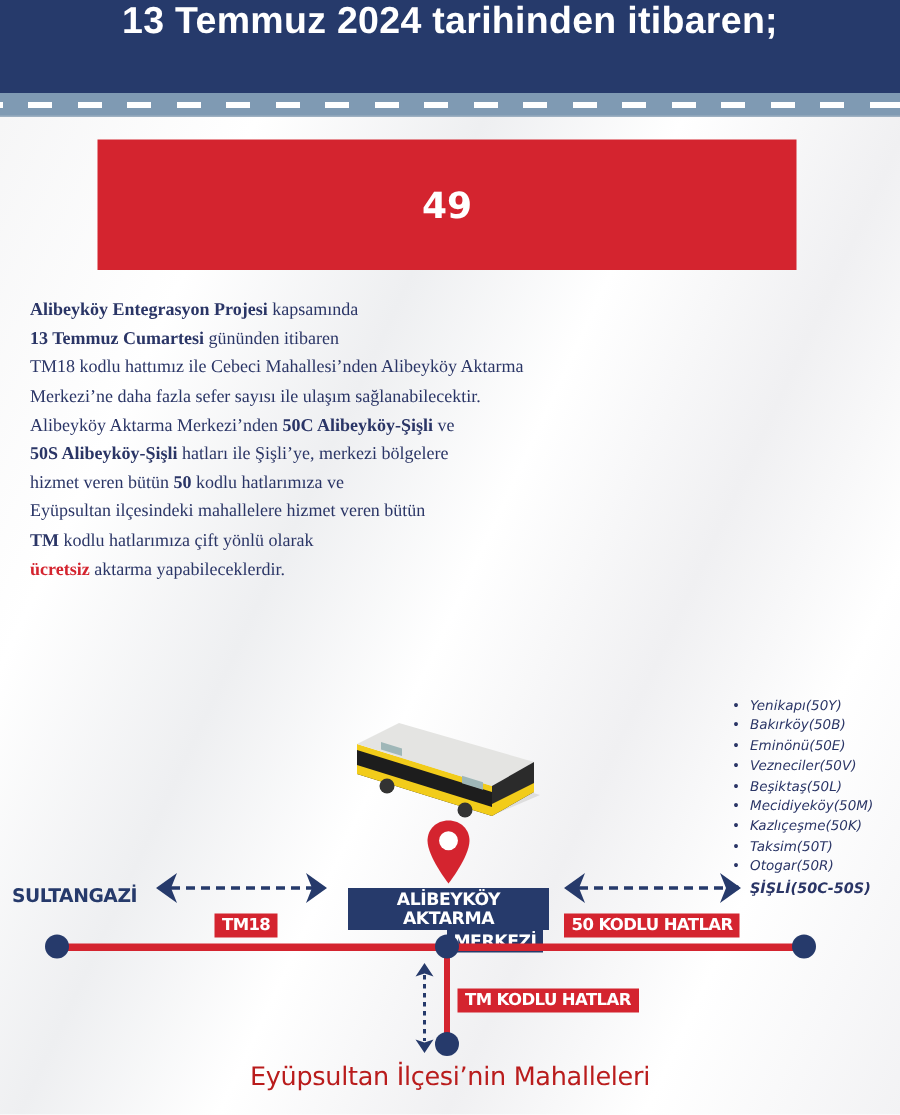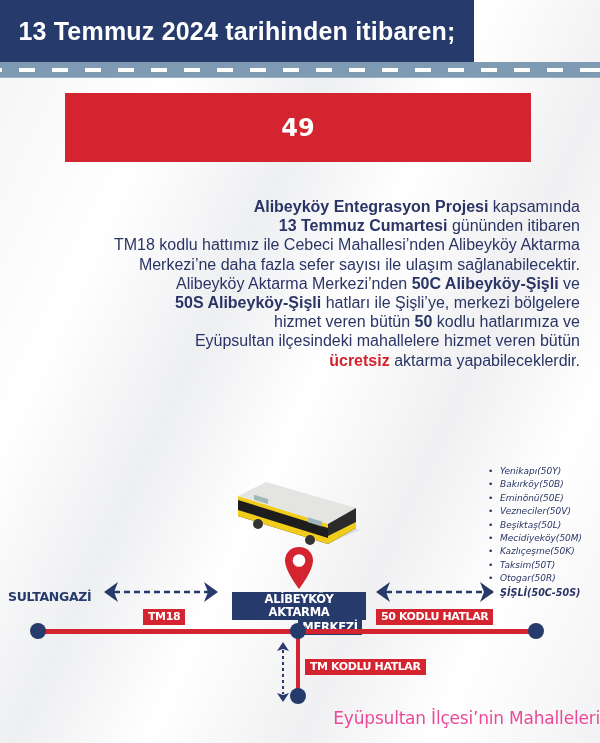"13 Temmuz 2024 tarihinden itibaren;" .header { align-items: center -> flex-start; width: 474px -> 600px }
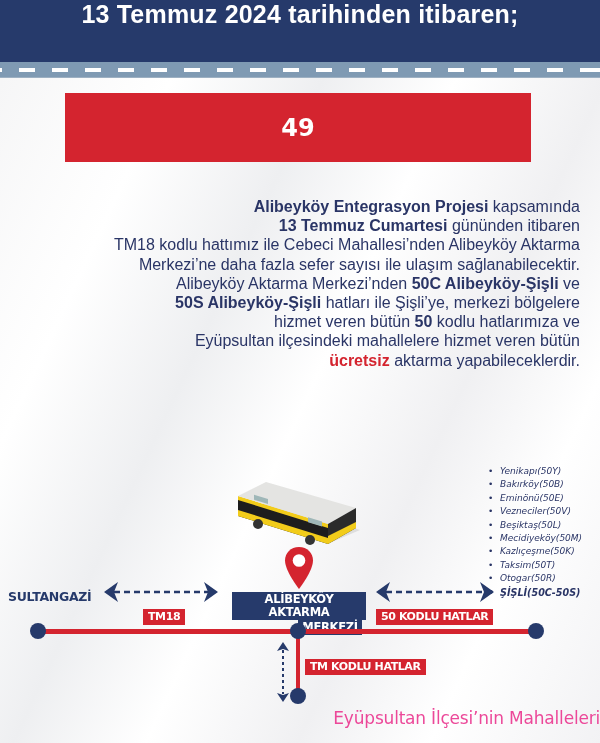"49" .route-box { height: 69px -> 87px }
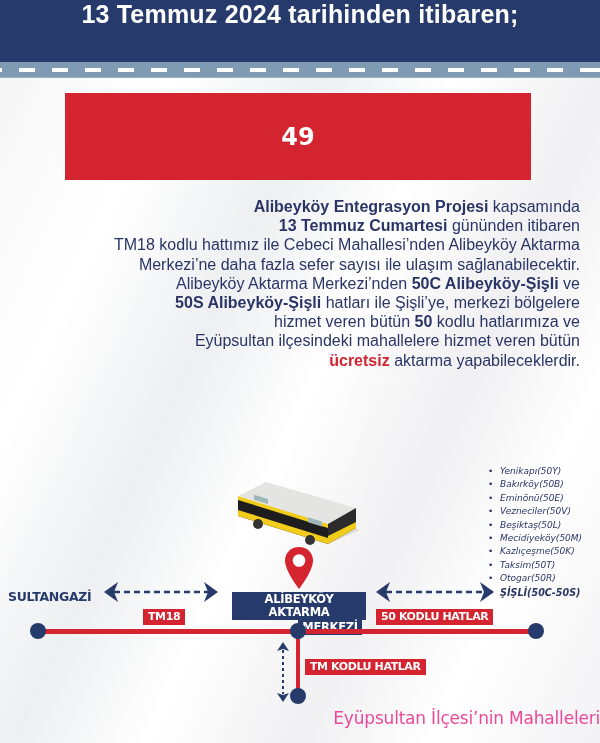"Alibeyköy Entegrasyon Projesi kapsamında" .body-text { font-family: Liberation Sans, sans-serif -> Liberation Serif, serif; font-size: 16px -> 12px; text-align: right -> left }
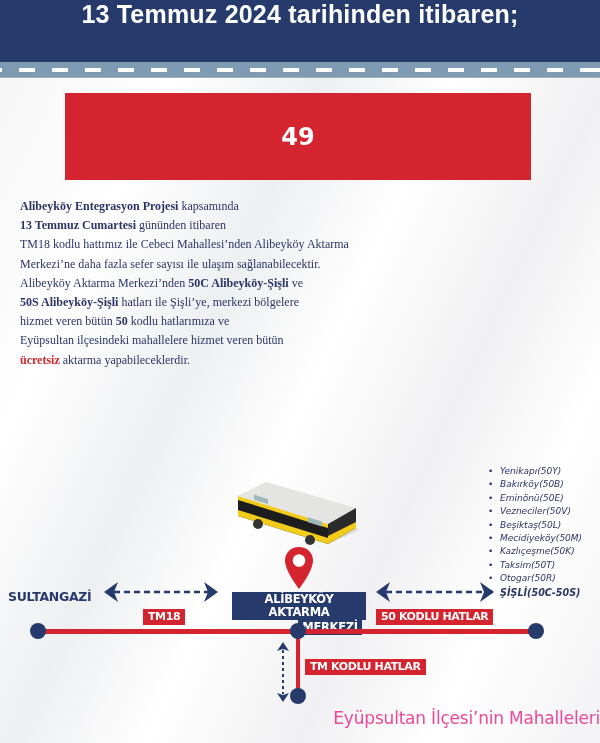"TM kodlu hatlarımıza çift yönlü" span.line { html: none -> <span><b>TM</b><span> kodlu hatlarımıza çift yönlü olarak</span></span> }
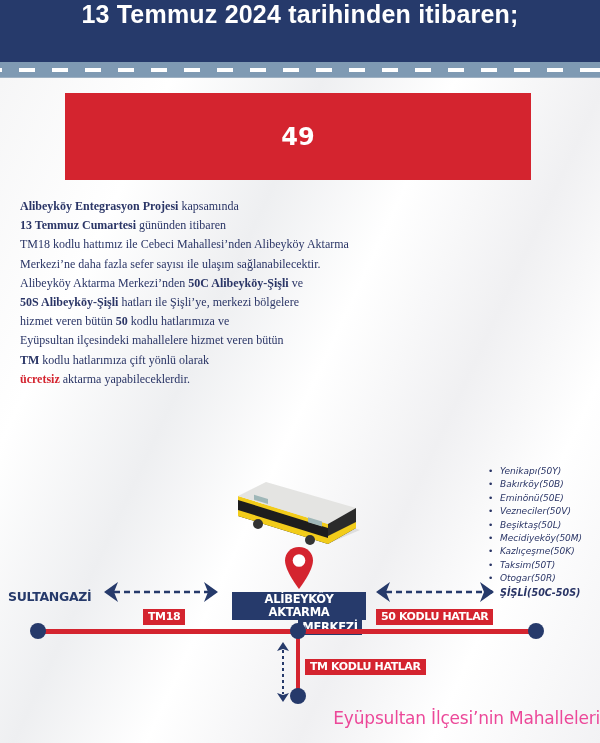"Eyüpsultan İlçesi’nin Mahalleleri" .footer-text { color: #ec4899 -> #b91c1c; text-align: right -> center }
